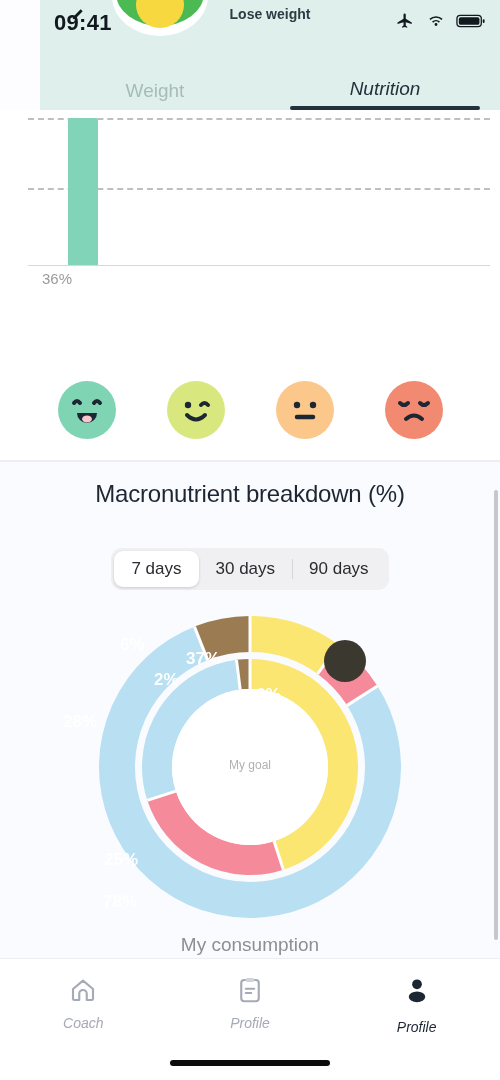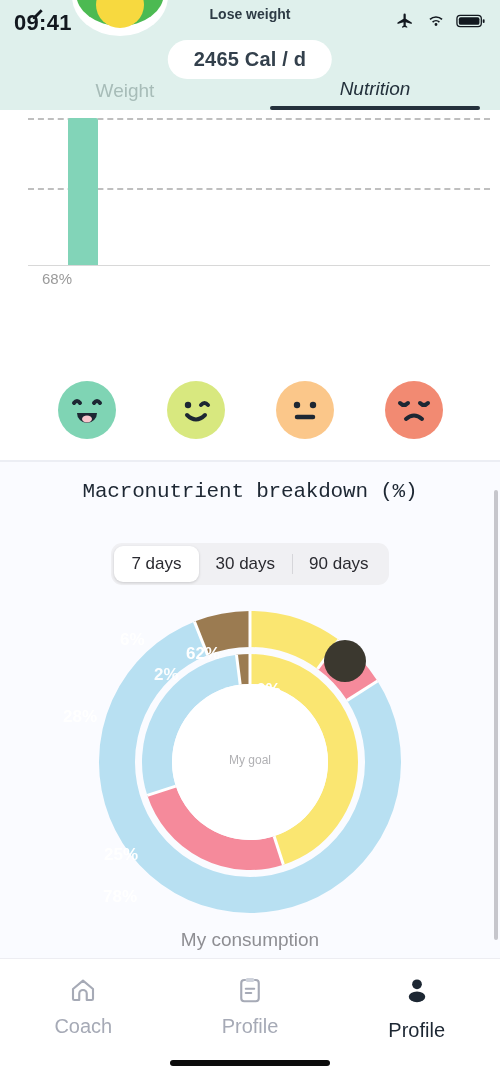"09:41" .header { margin-left: none -> 40px }
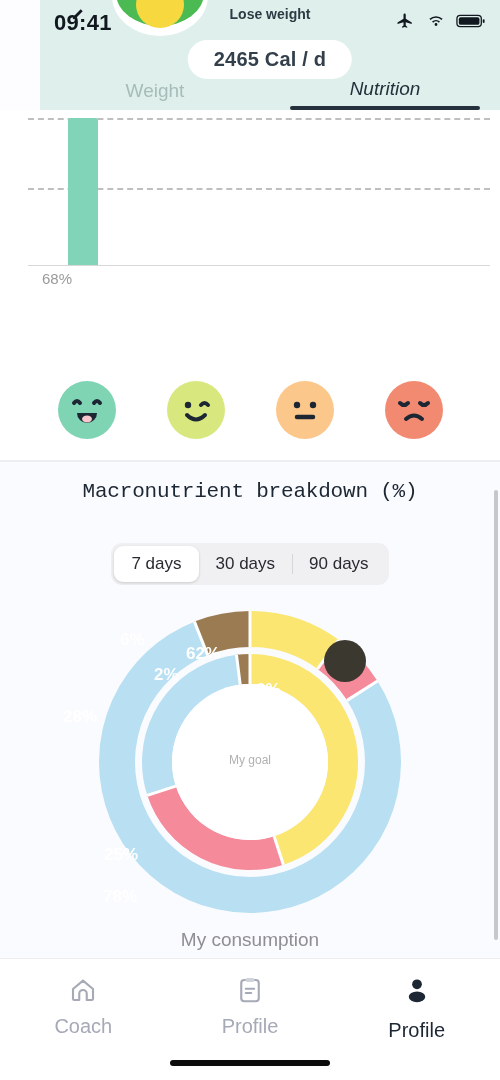"2465 Cal / d" div.cal-pill { html: <div>2465 Cal / d</div> -> none }
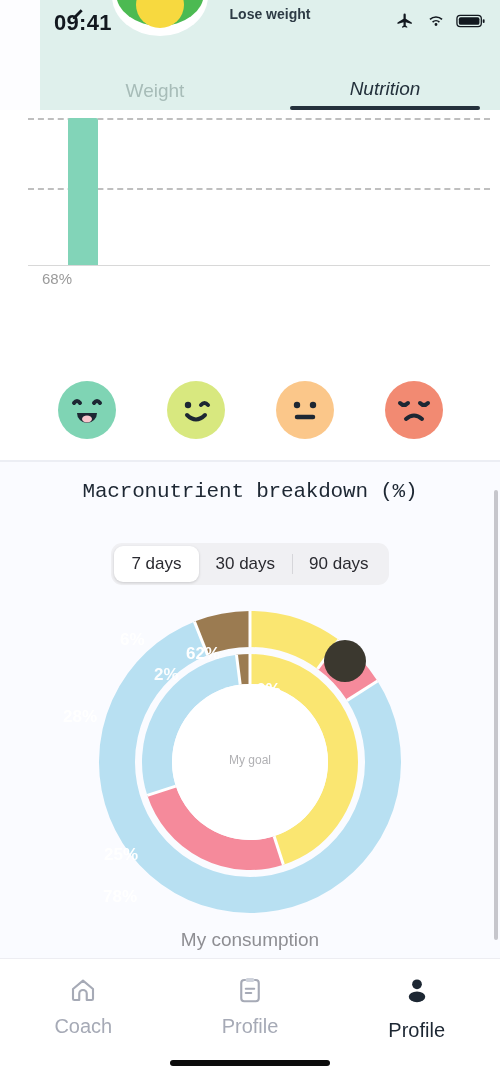"68%" div.grid-label { text: 68% -> 36% }
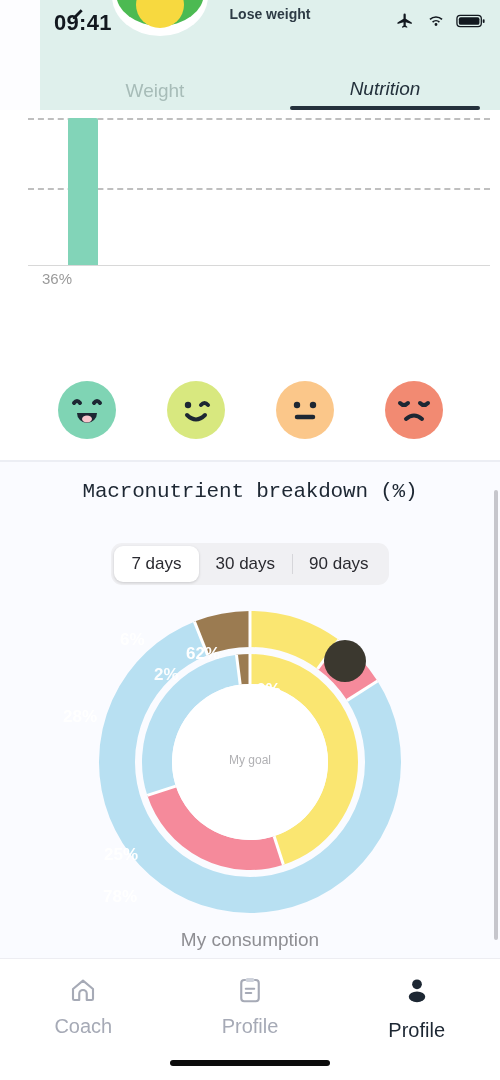"Macronutrient breakdown (%)" .macro-title { font-family: Liberation Mono, monospace -> Liberation Sans, sans-serif; font-size: 21px -> 24px }
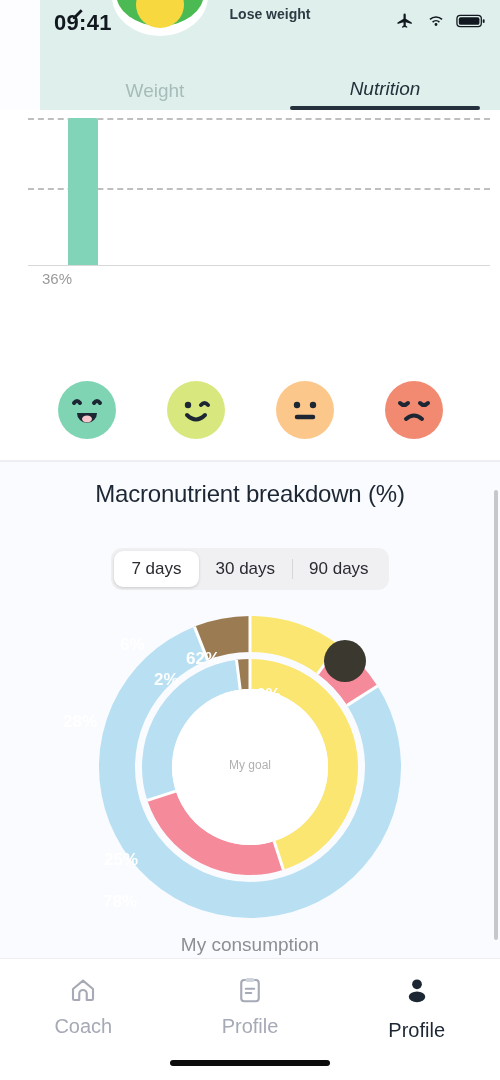"62%" div.ring-label { text: 62% -> 37% }
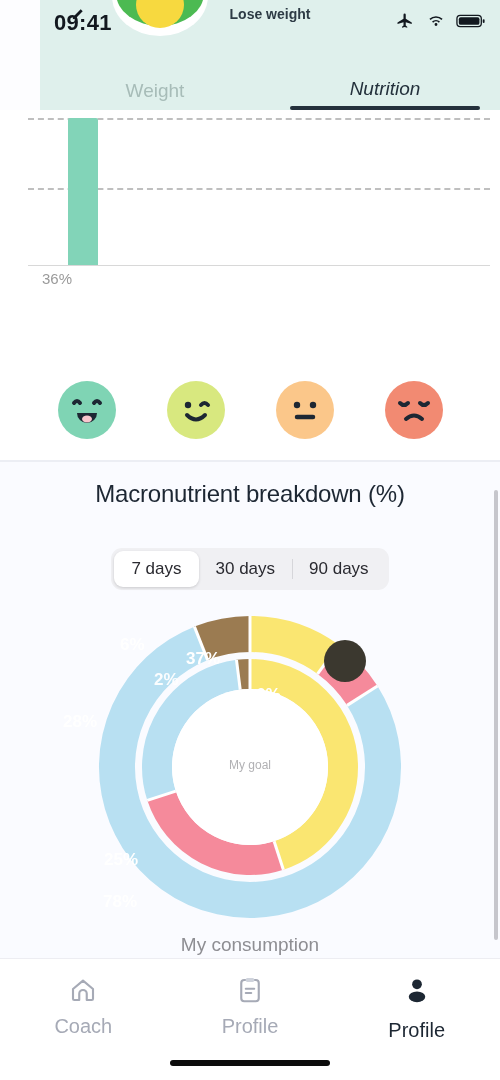"Coach" .nav-label { font-size: 20px -> 14px; font-style: none -> italic }
